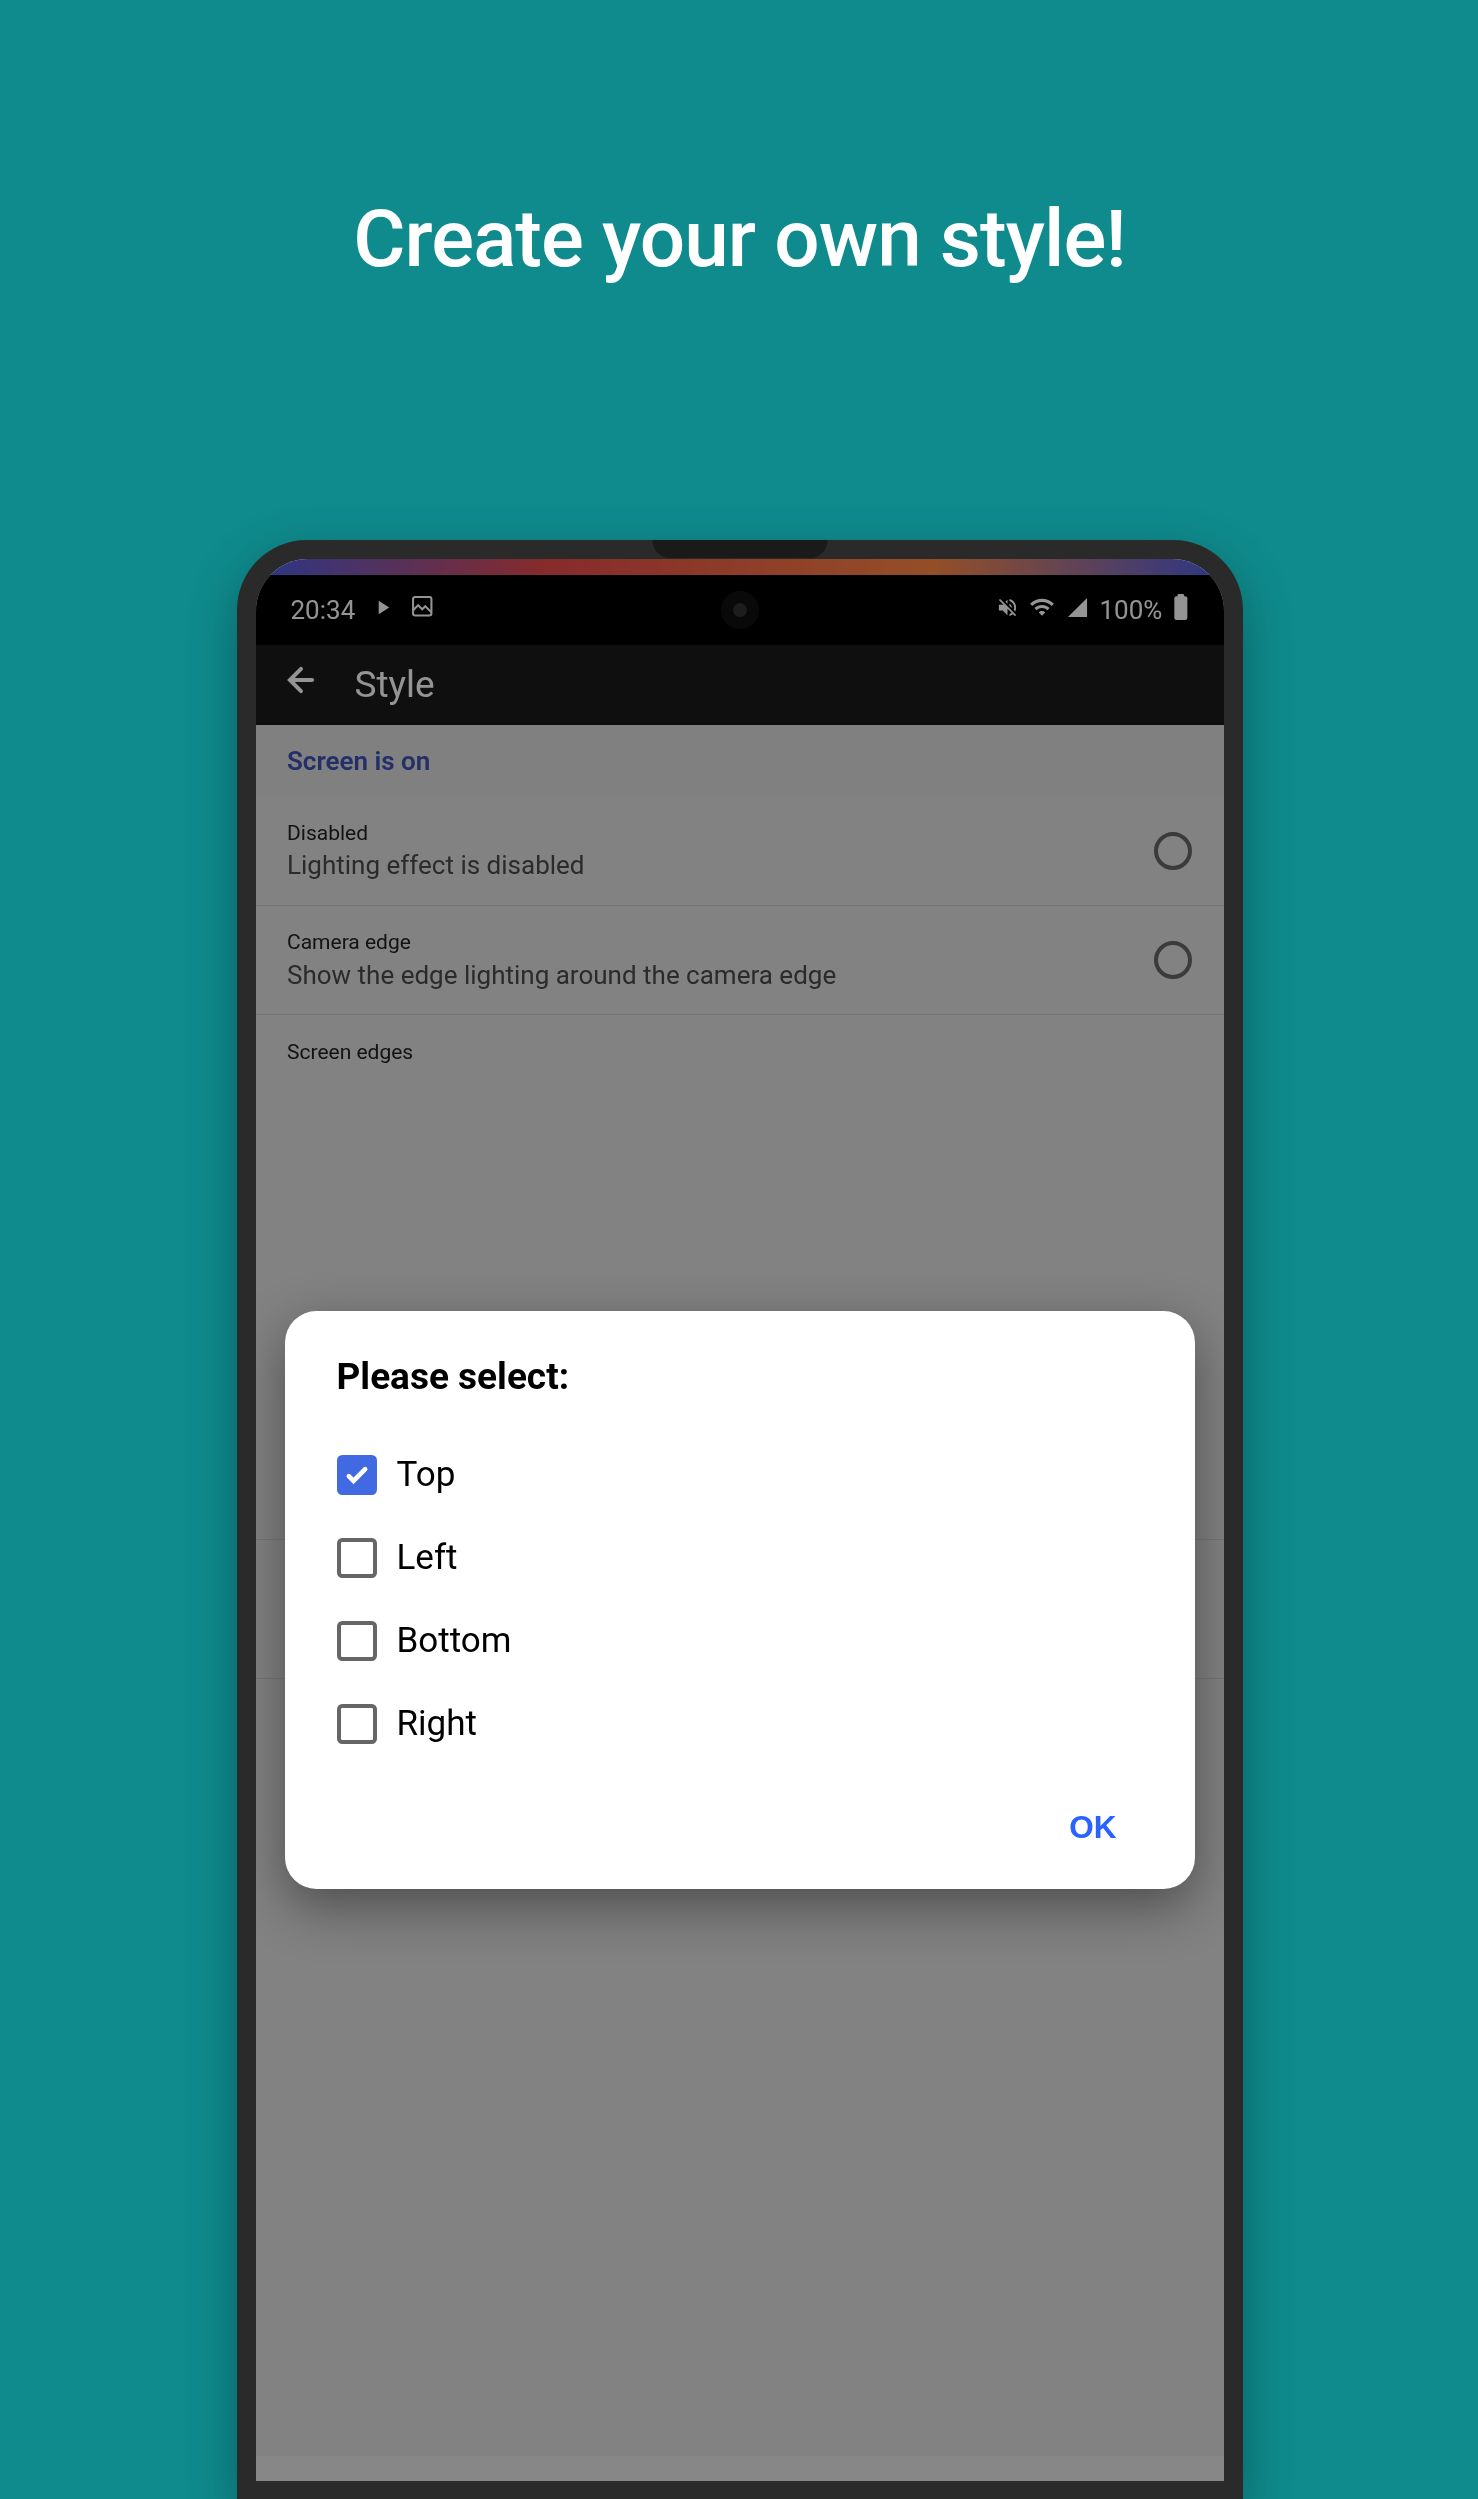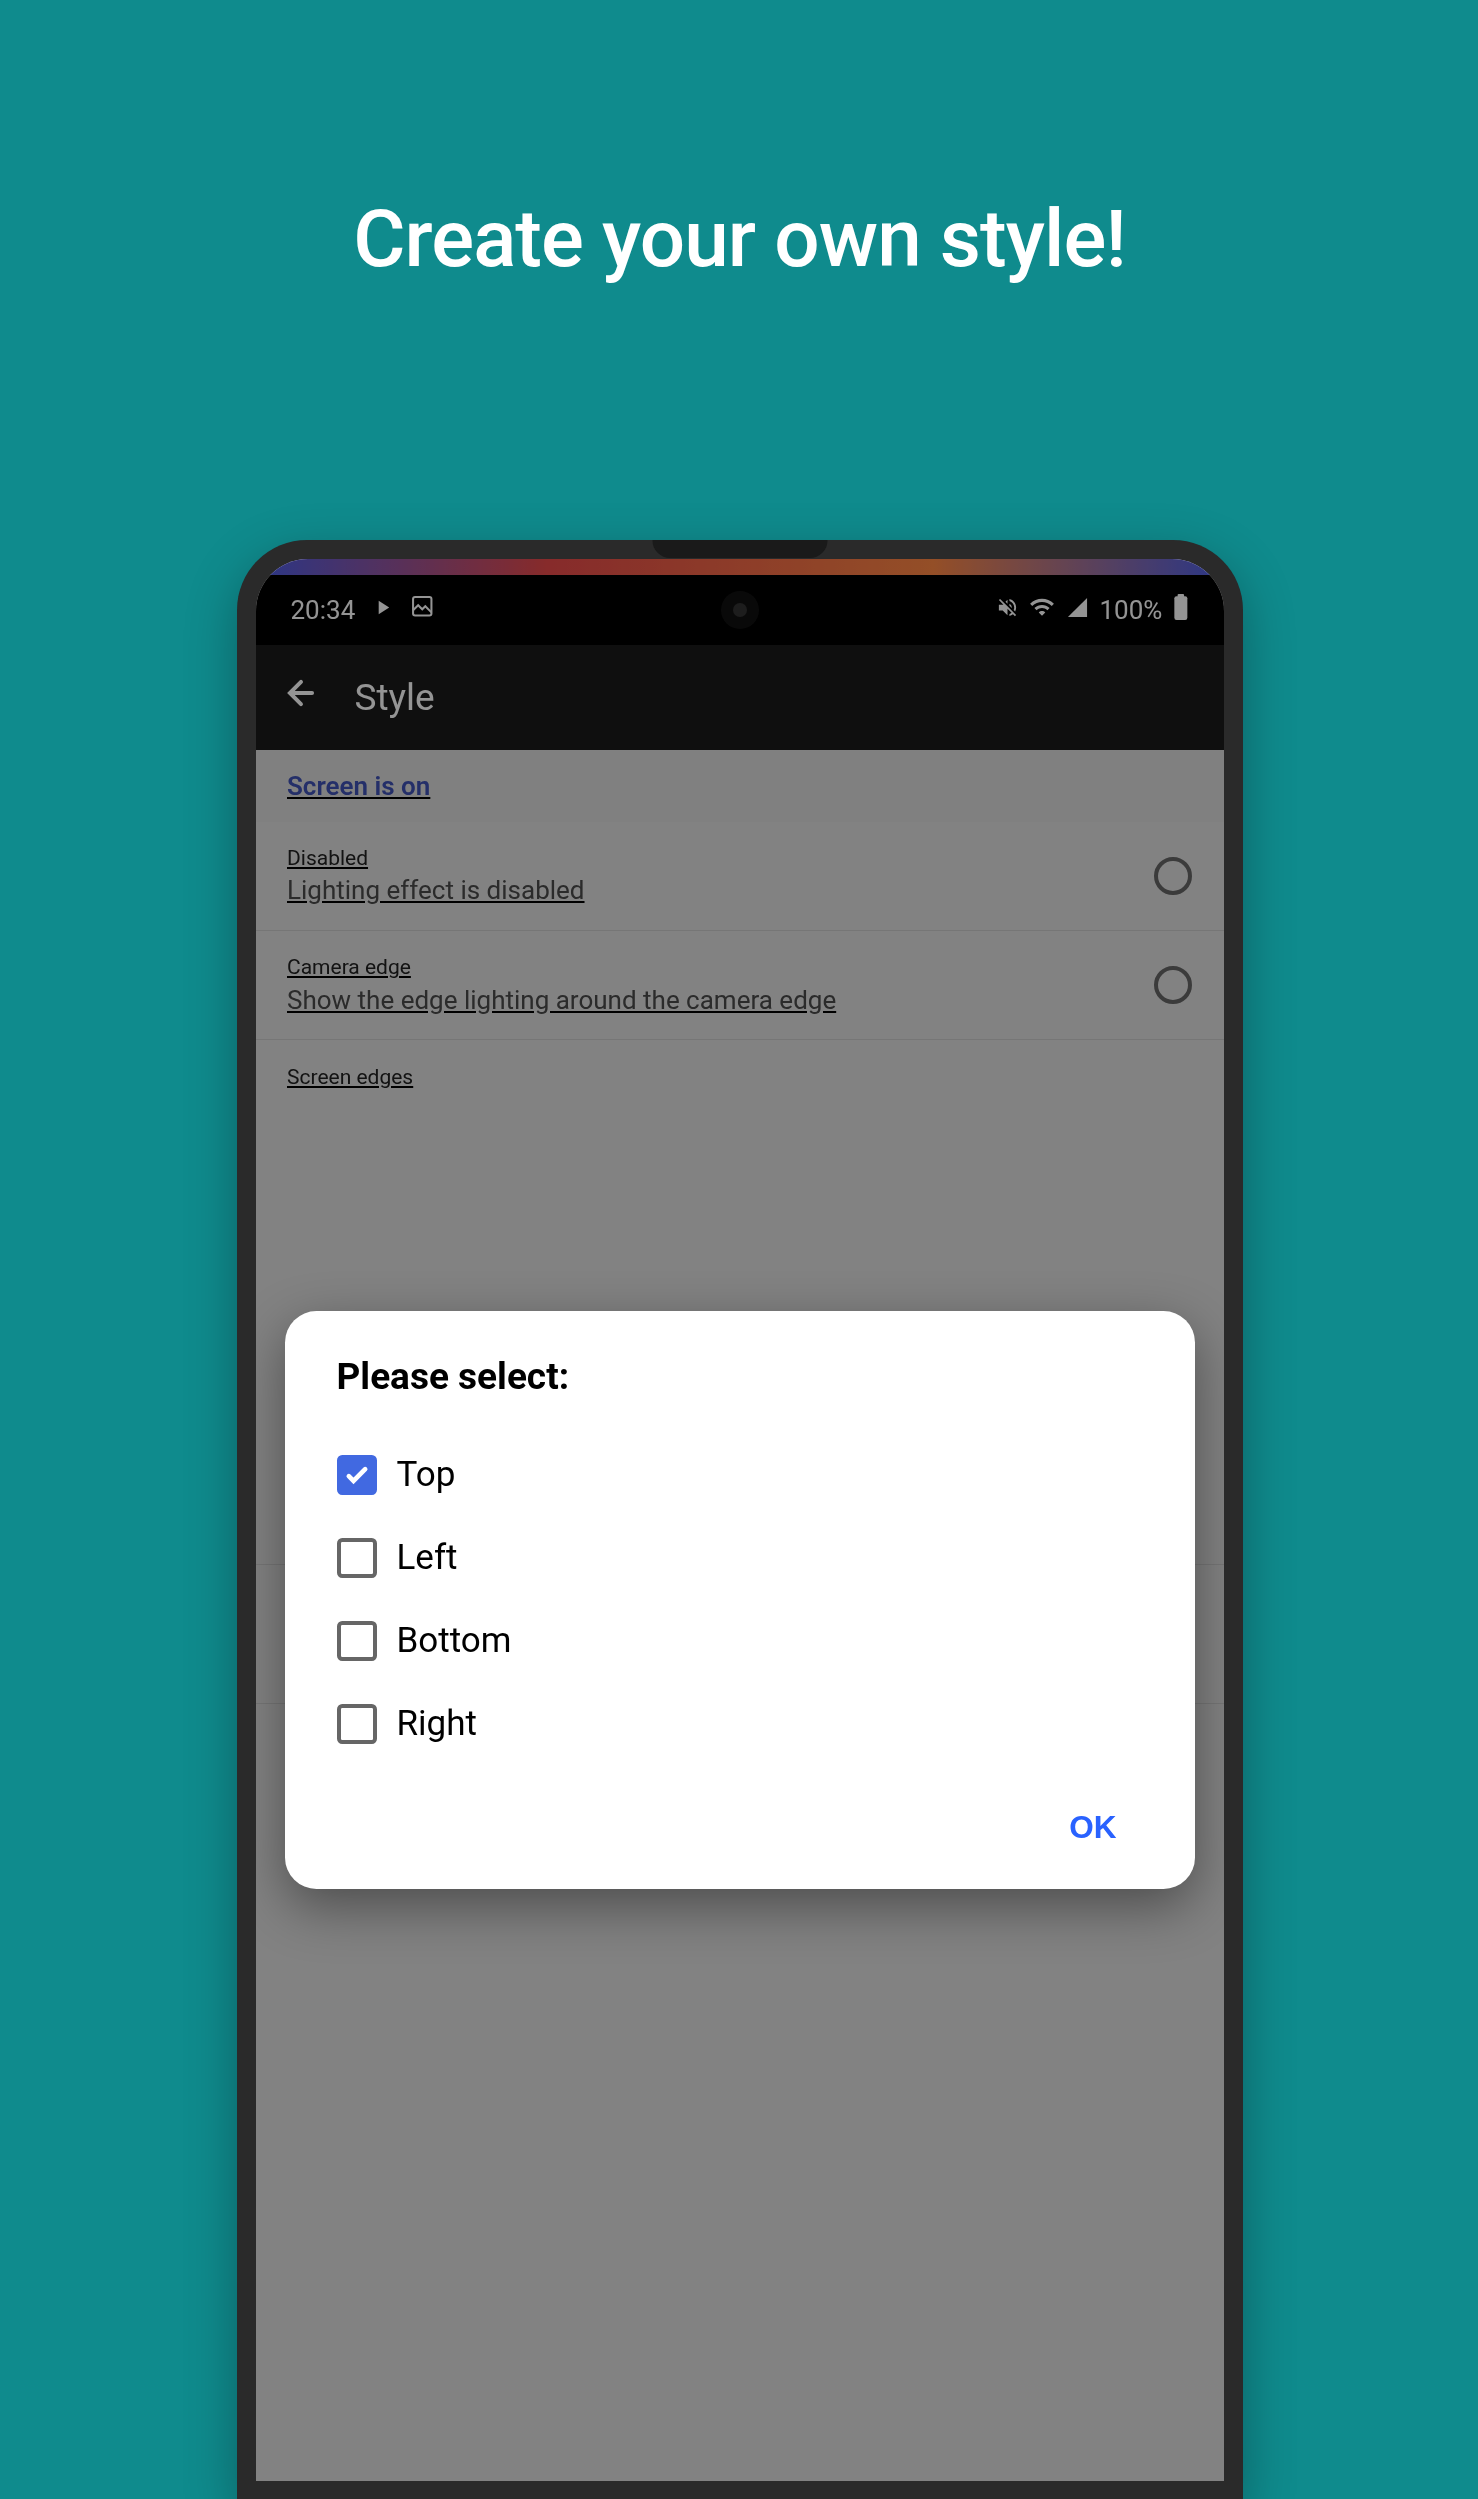"Style" .app-bar { height: 105px -> 80px }
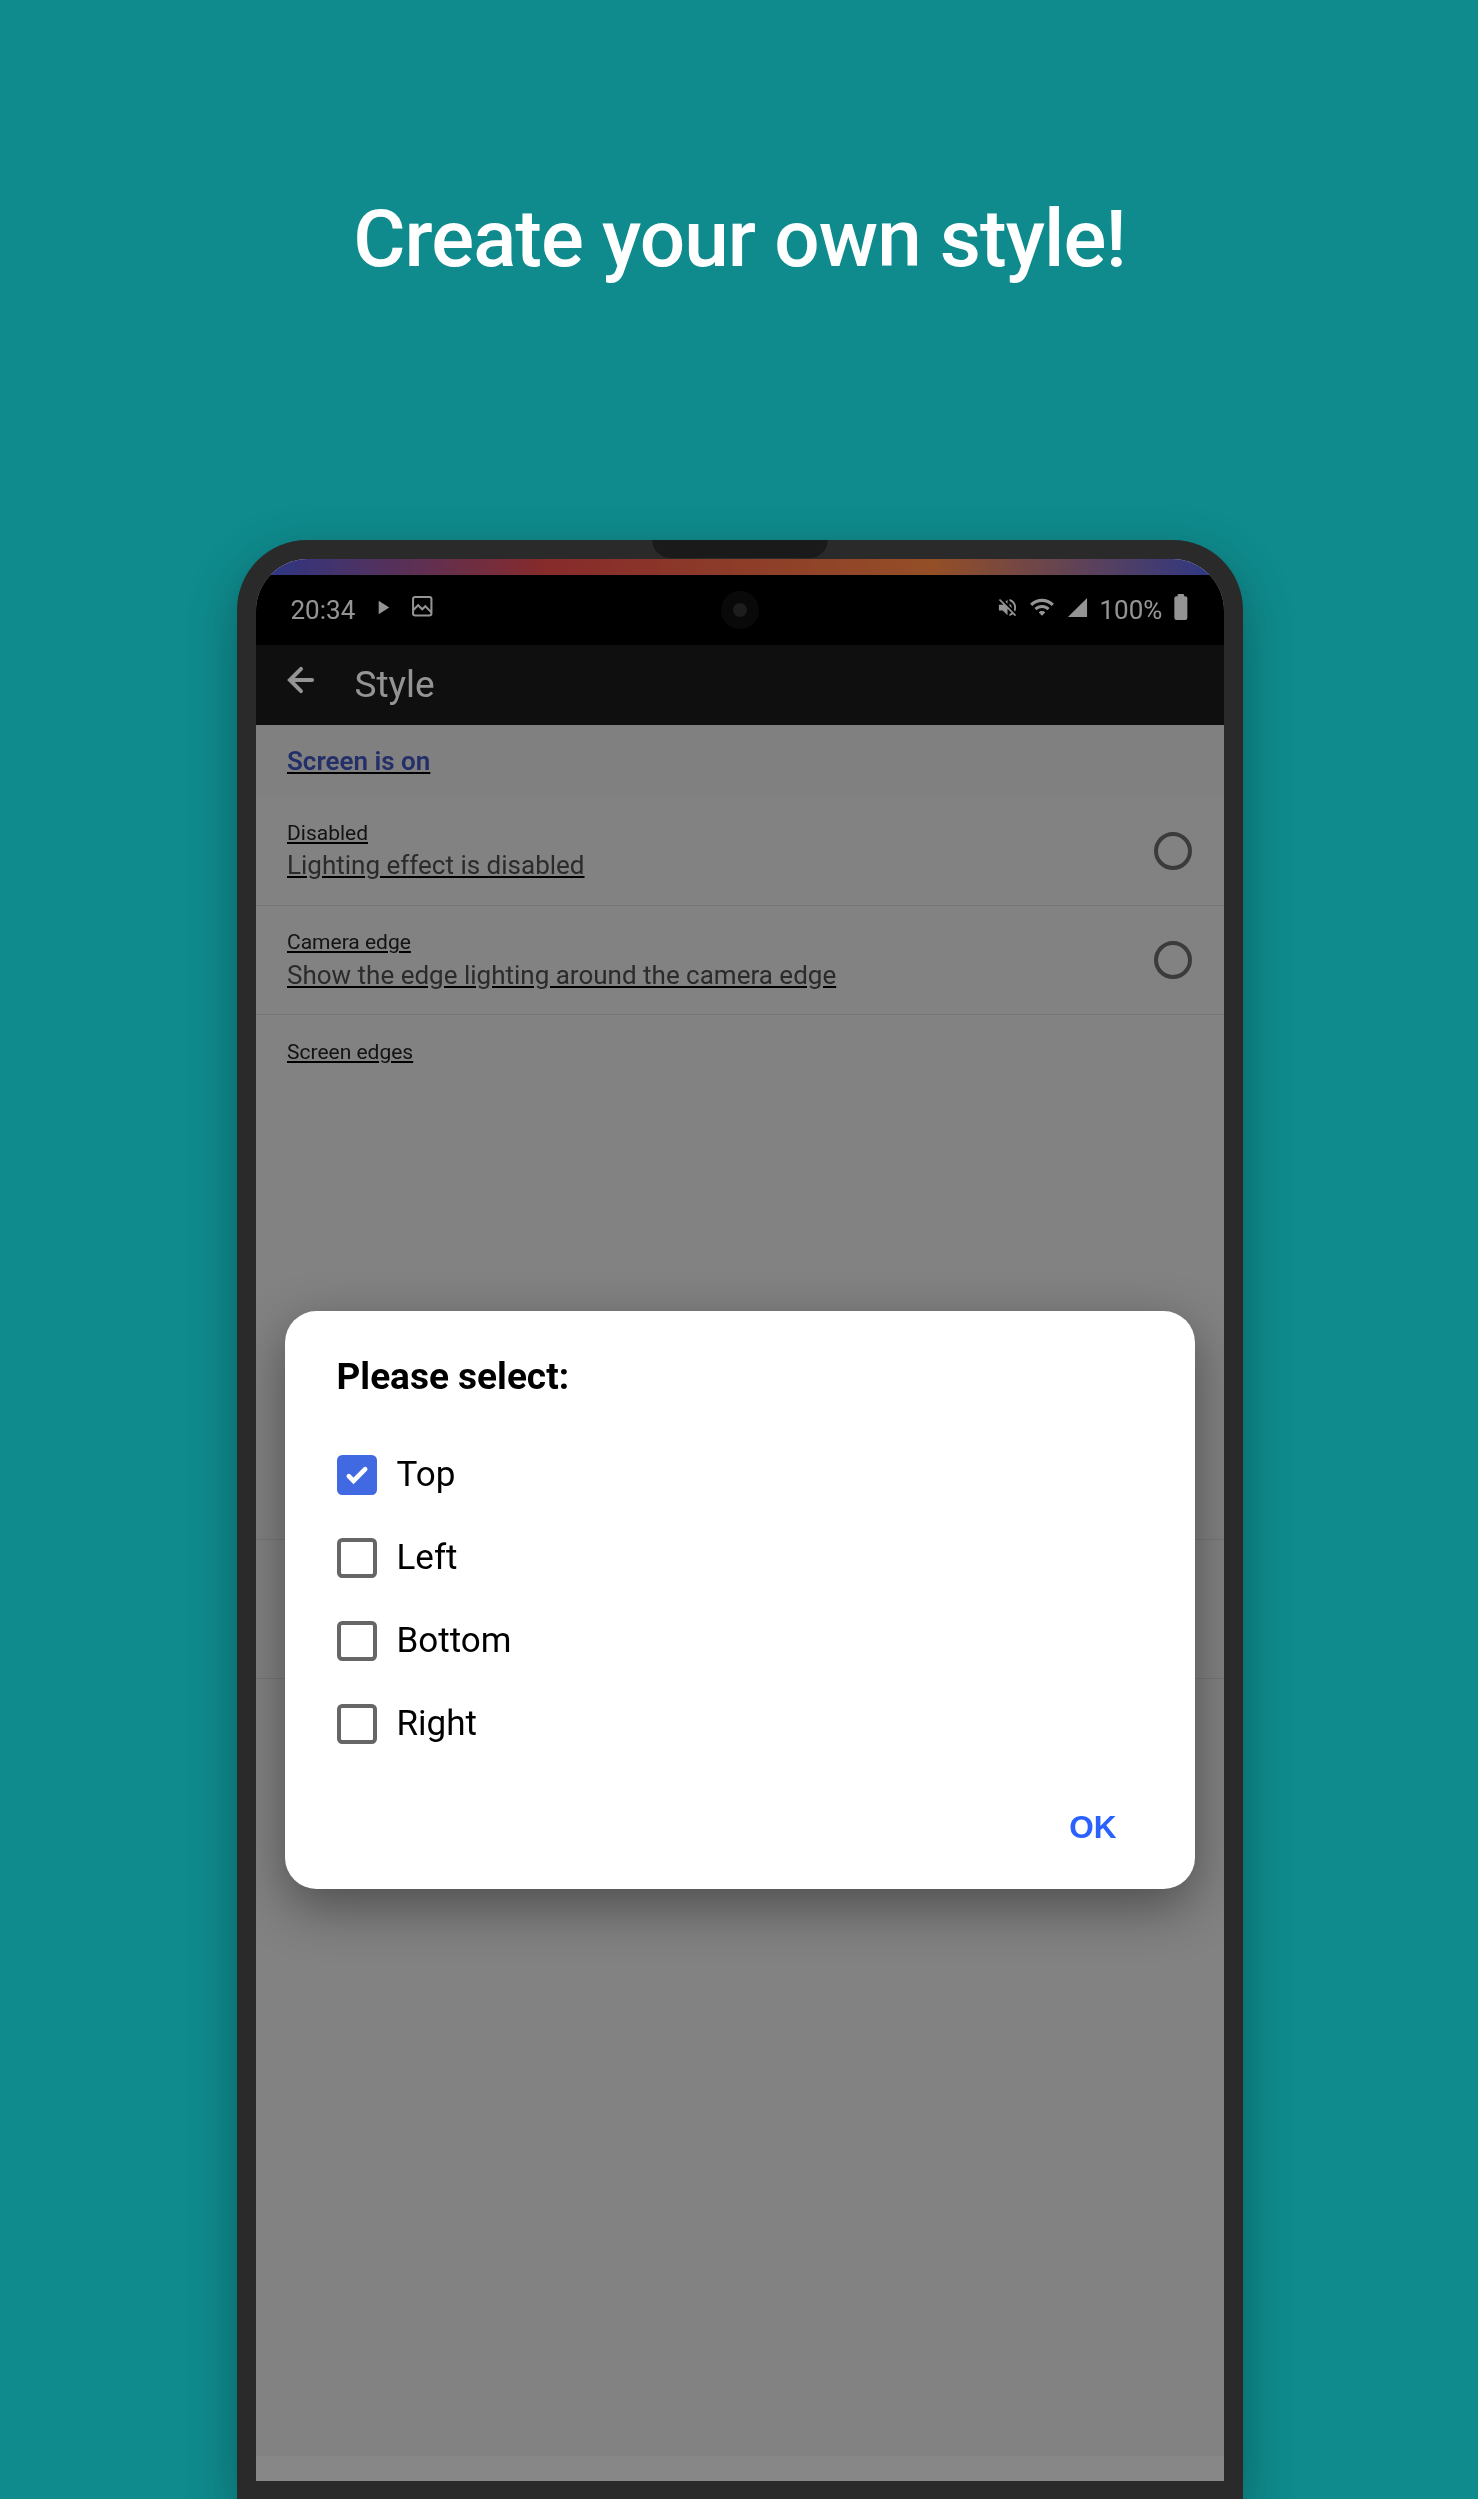"Screen is on" .content-area { text-decoration: underline -> none }
